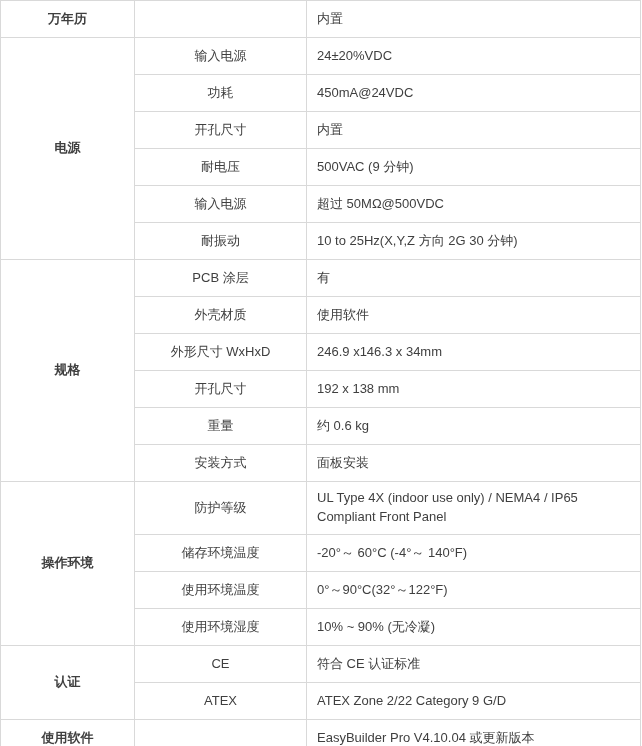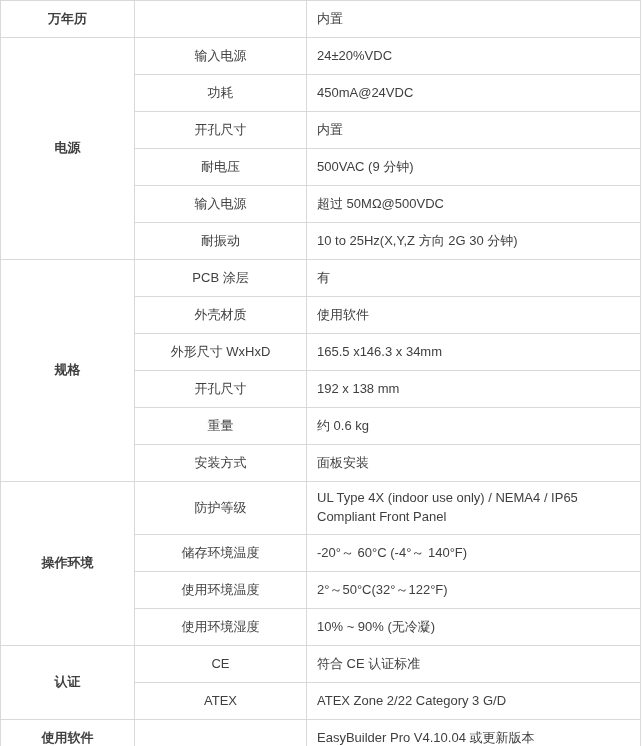"165.5 x146.3 x 34mm" td.val { text: 165.5 -> 246.9 }
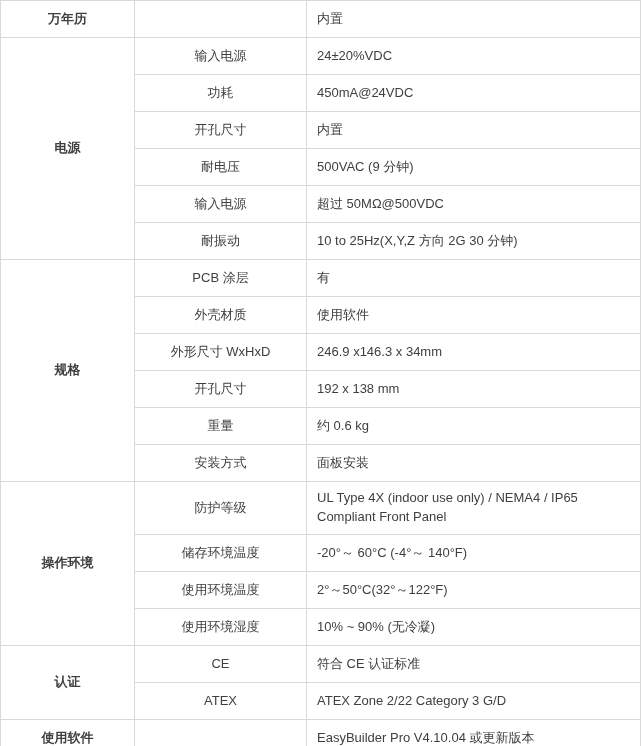"2°～50°C(32°～122°F)" td.val { text: 2°～50 -> 0°～90 }
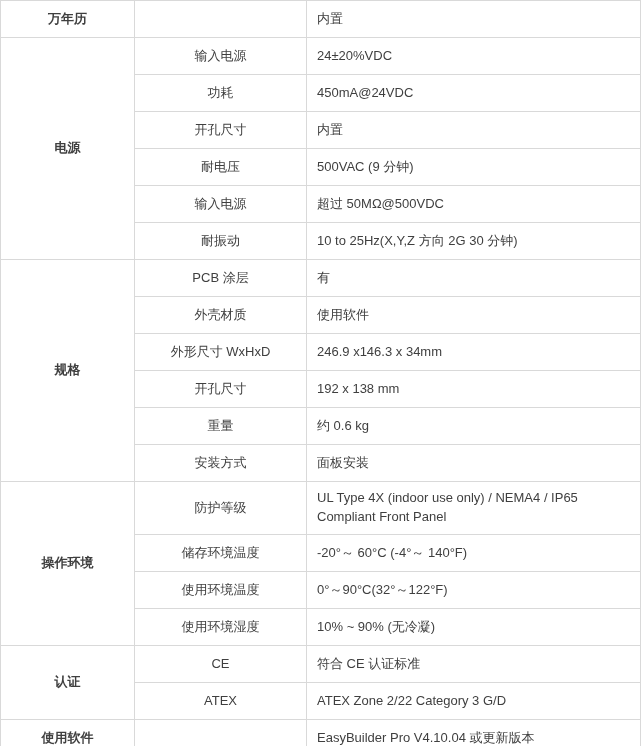"ATEX Zone 2/22 Category 3" td.val { text: 3 -> 9 }
